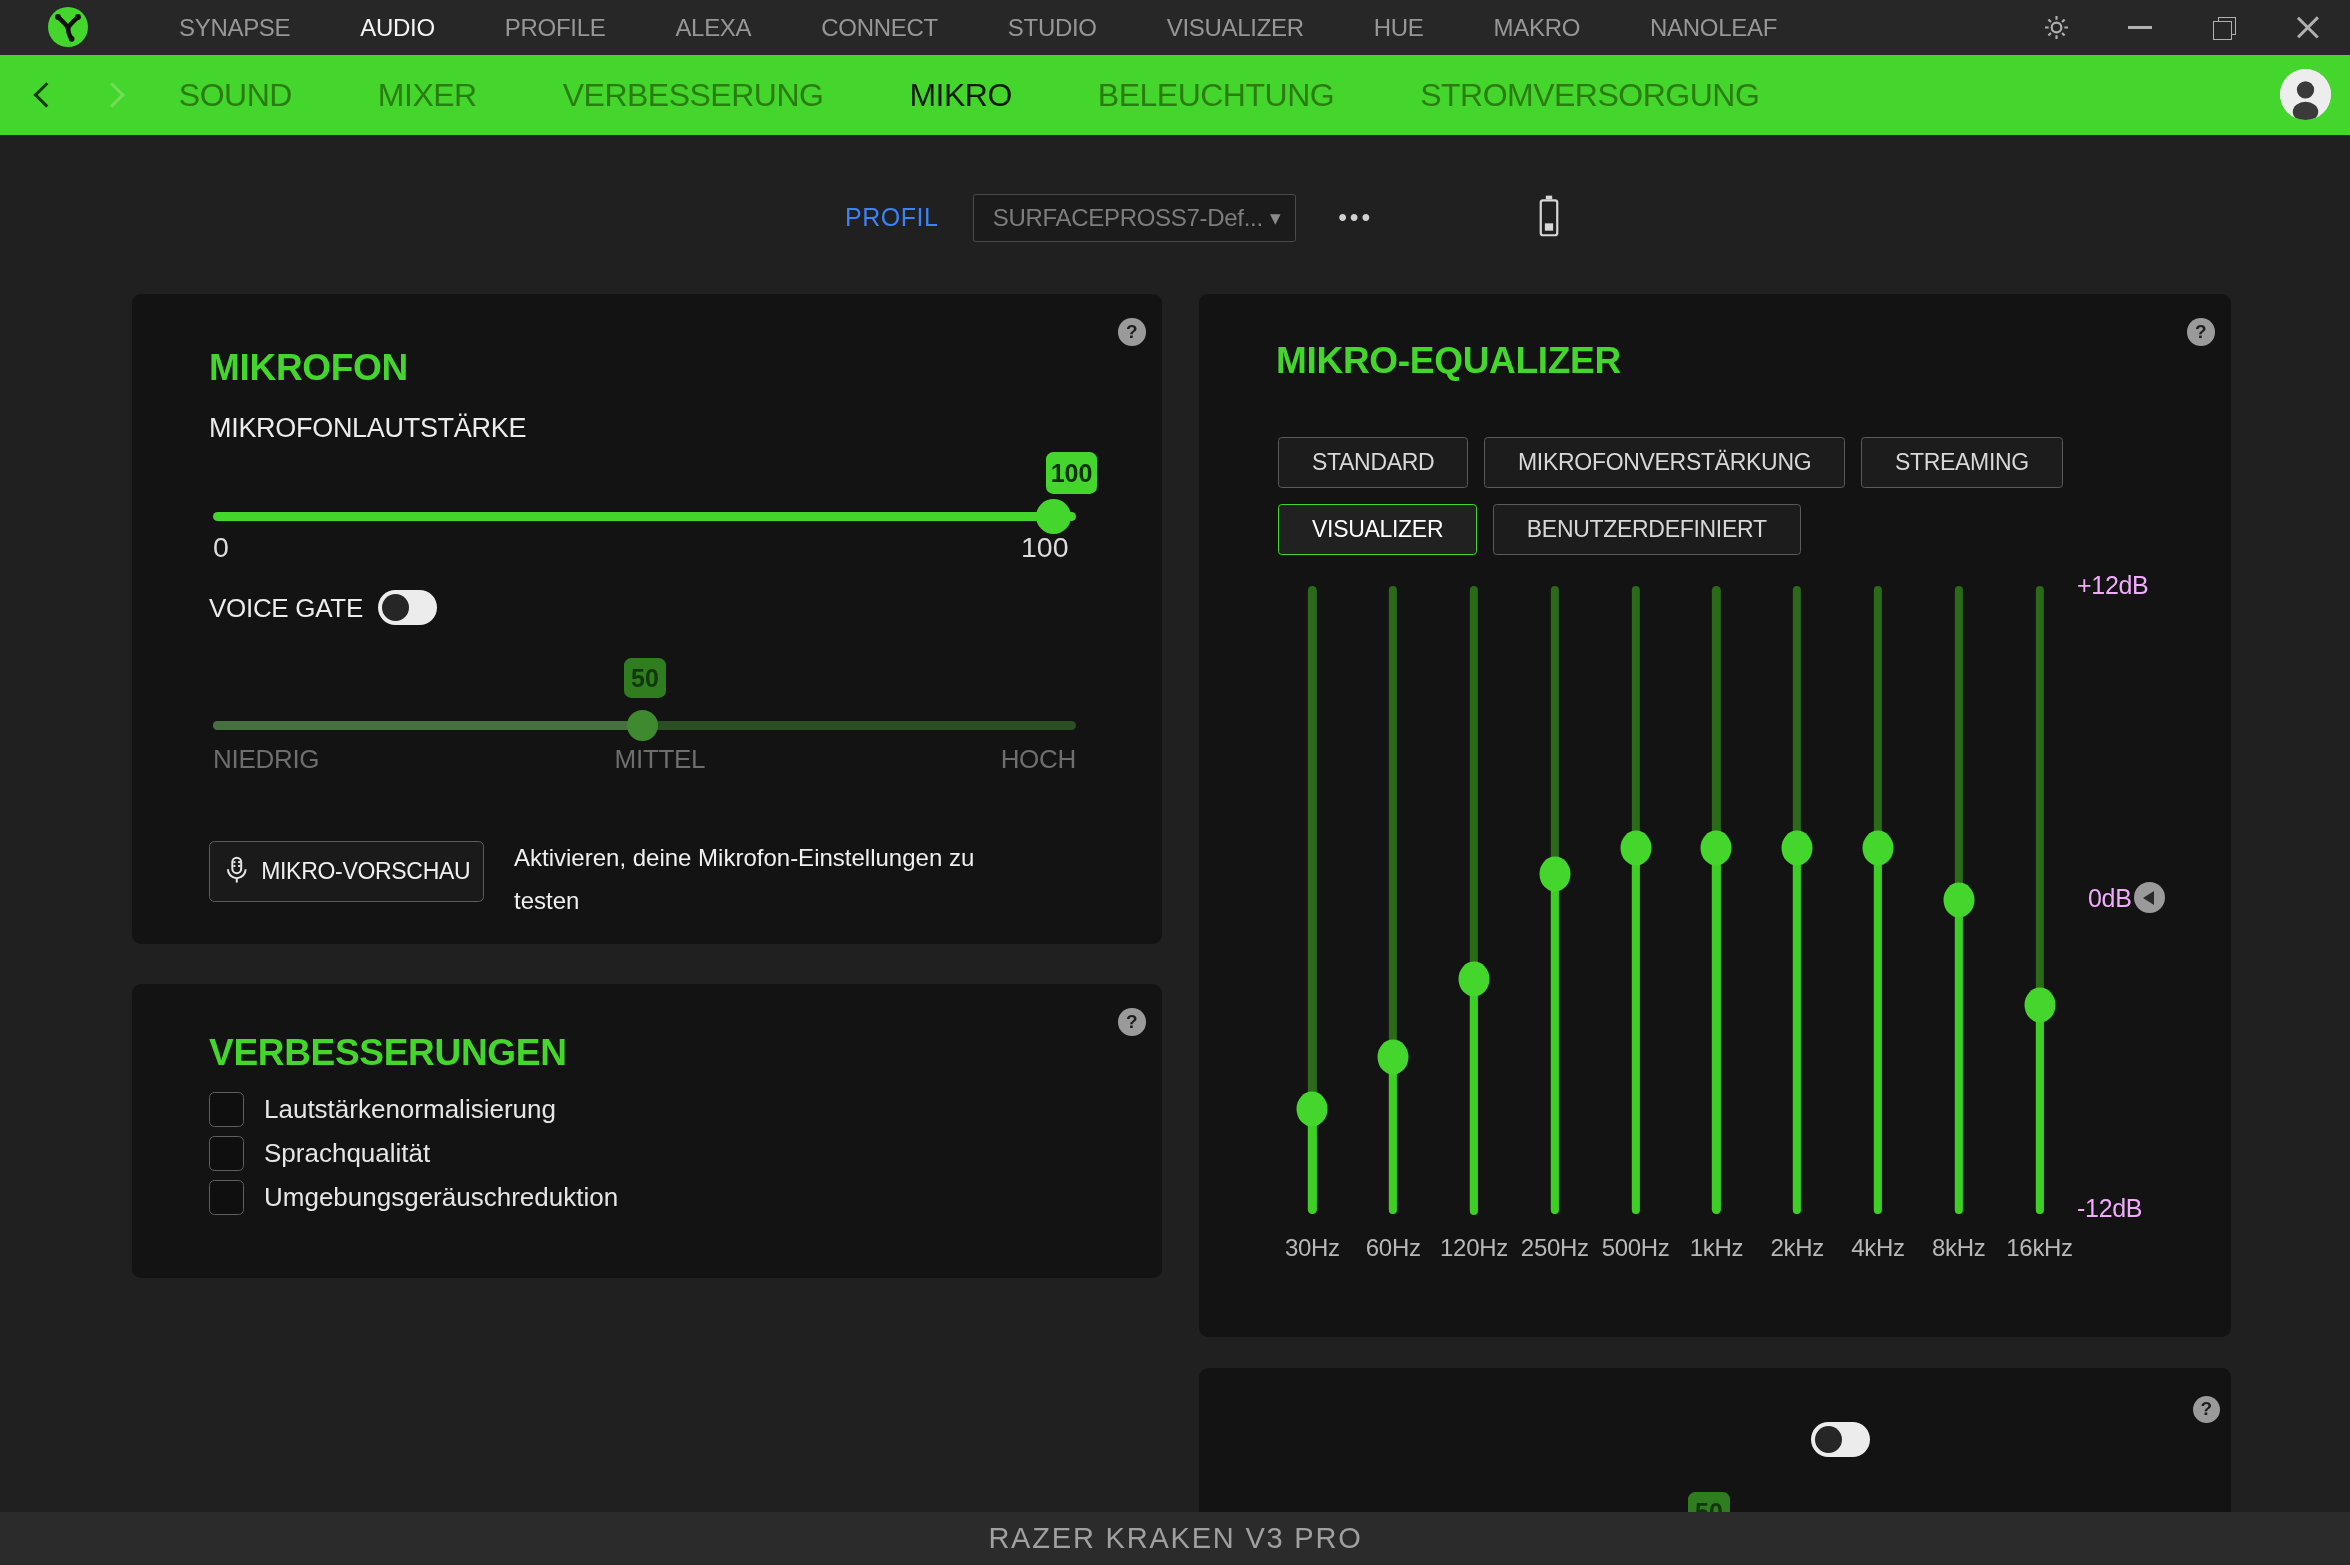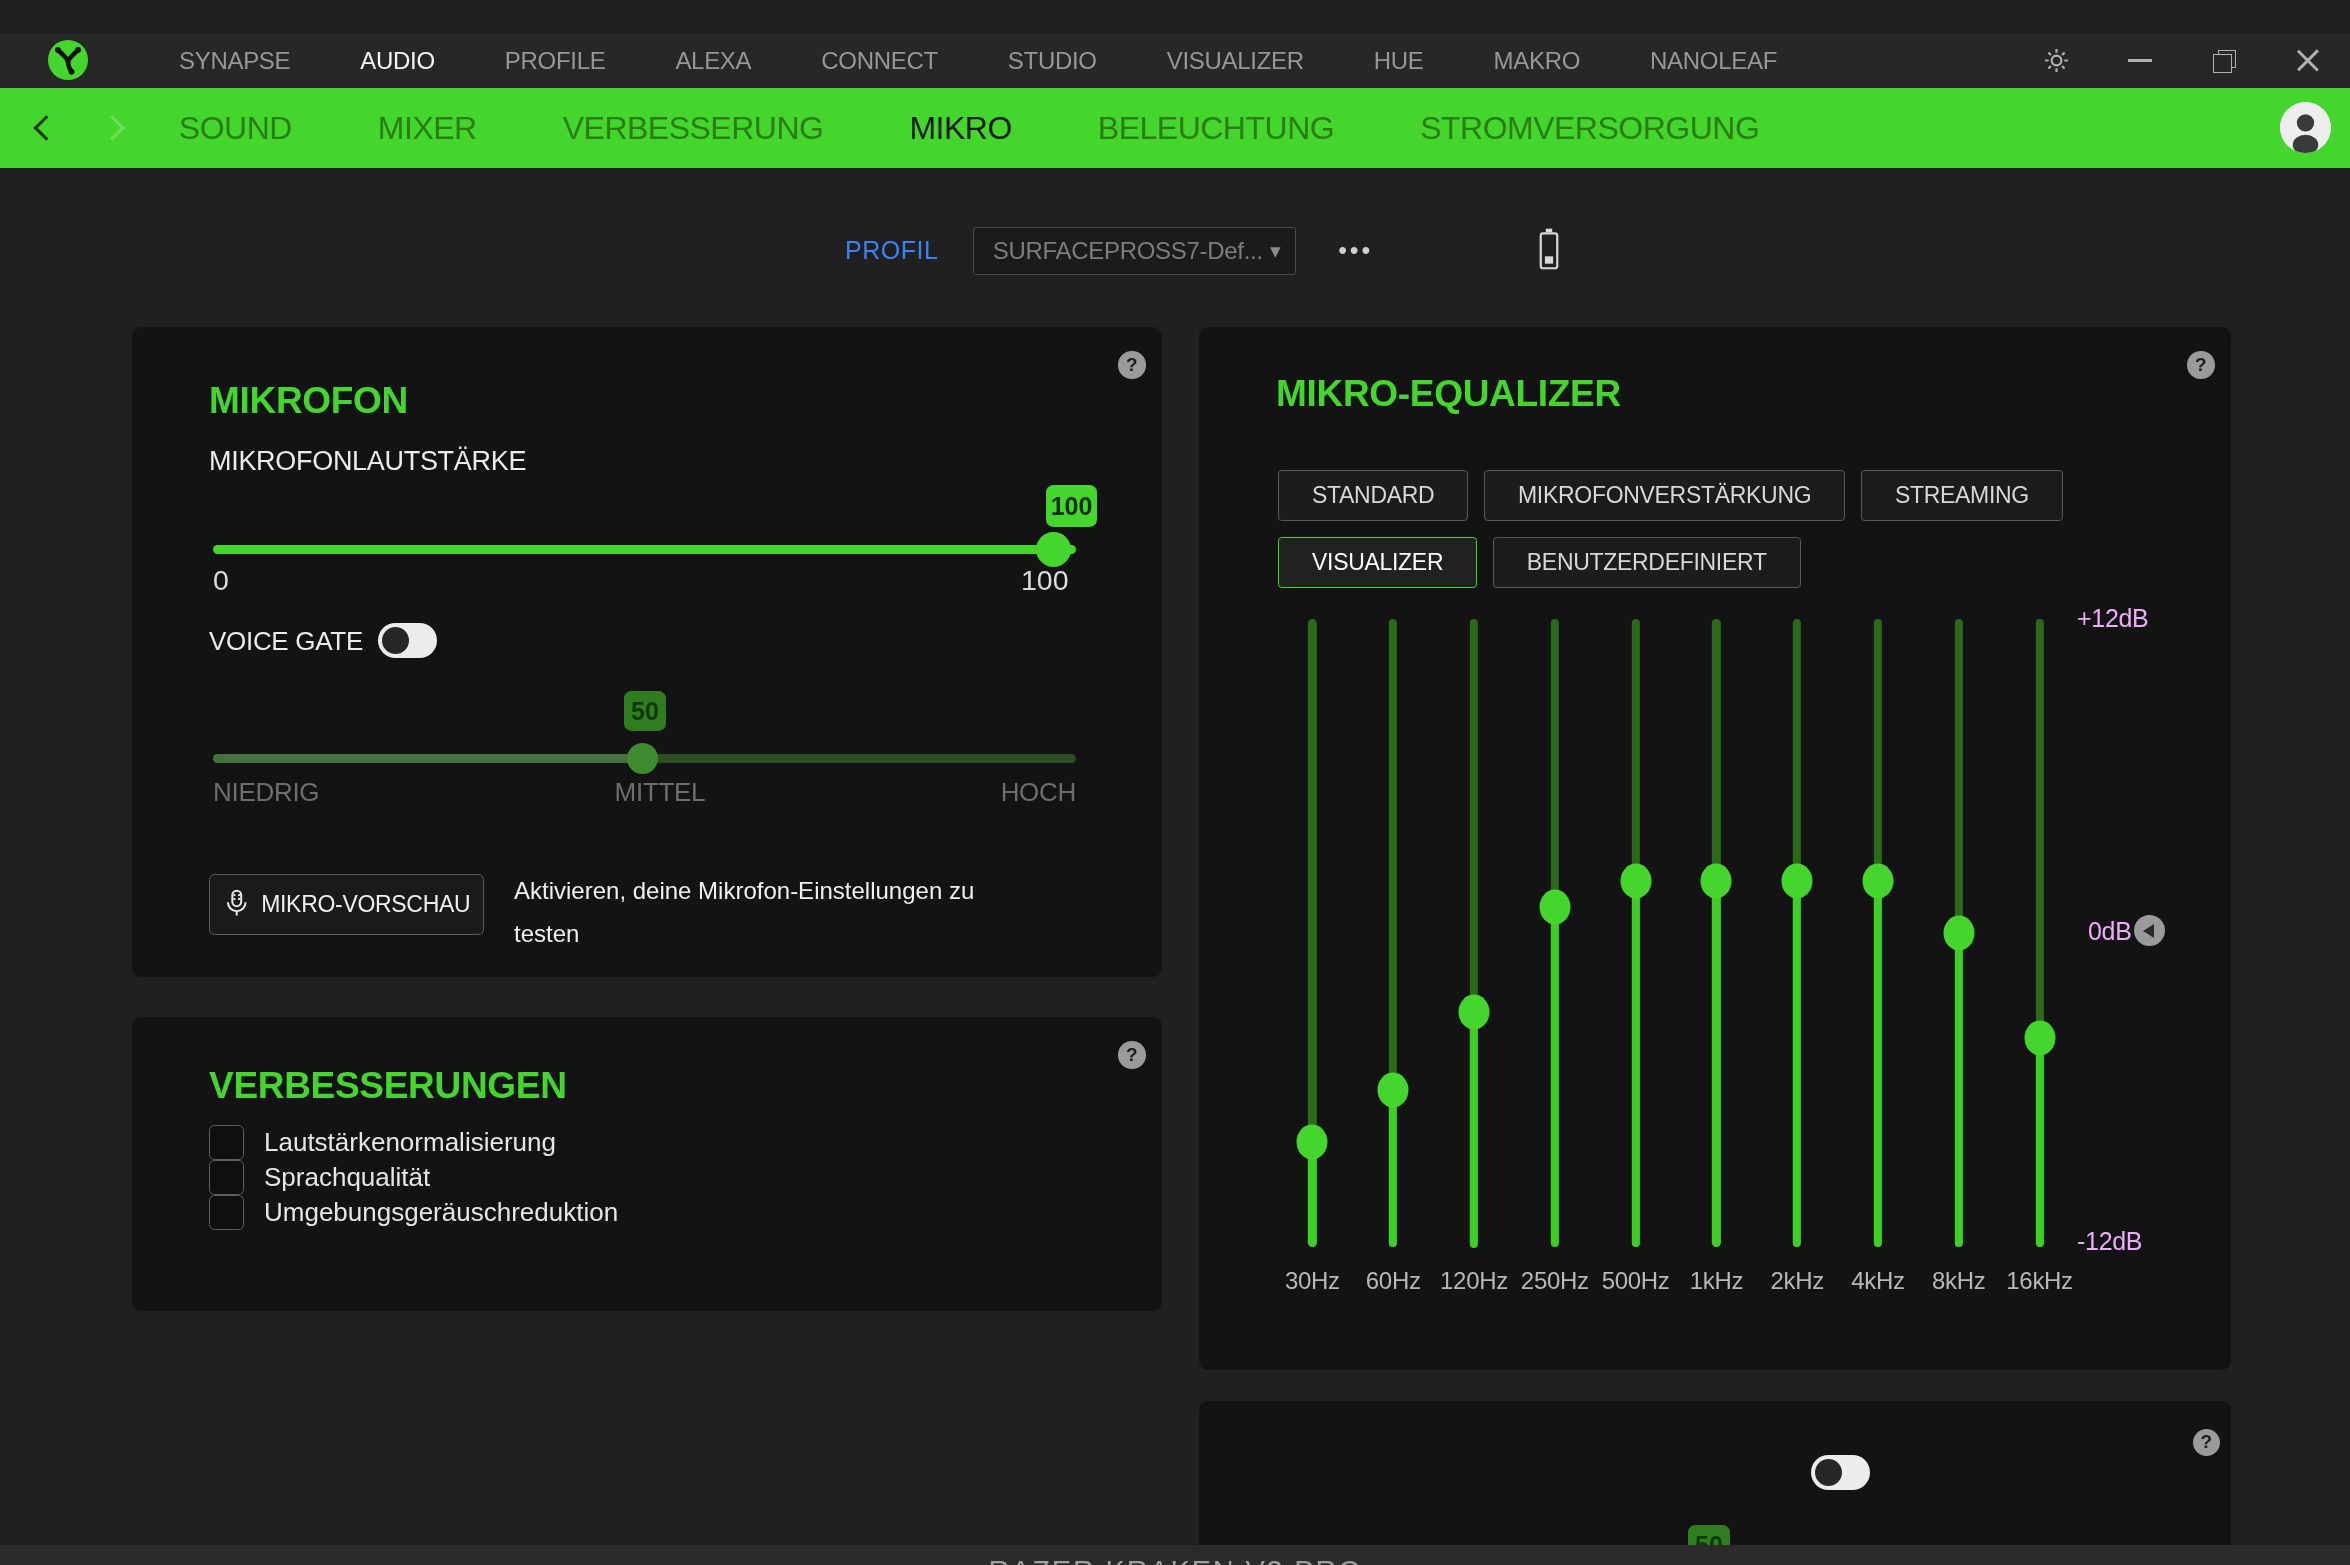"SYNAPSE" .titlebar { margin-top: 33px -> none }
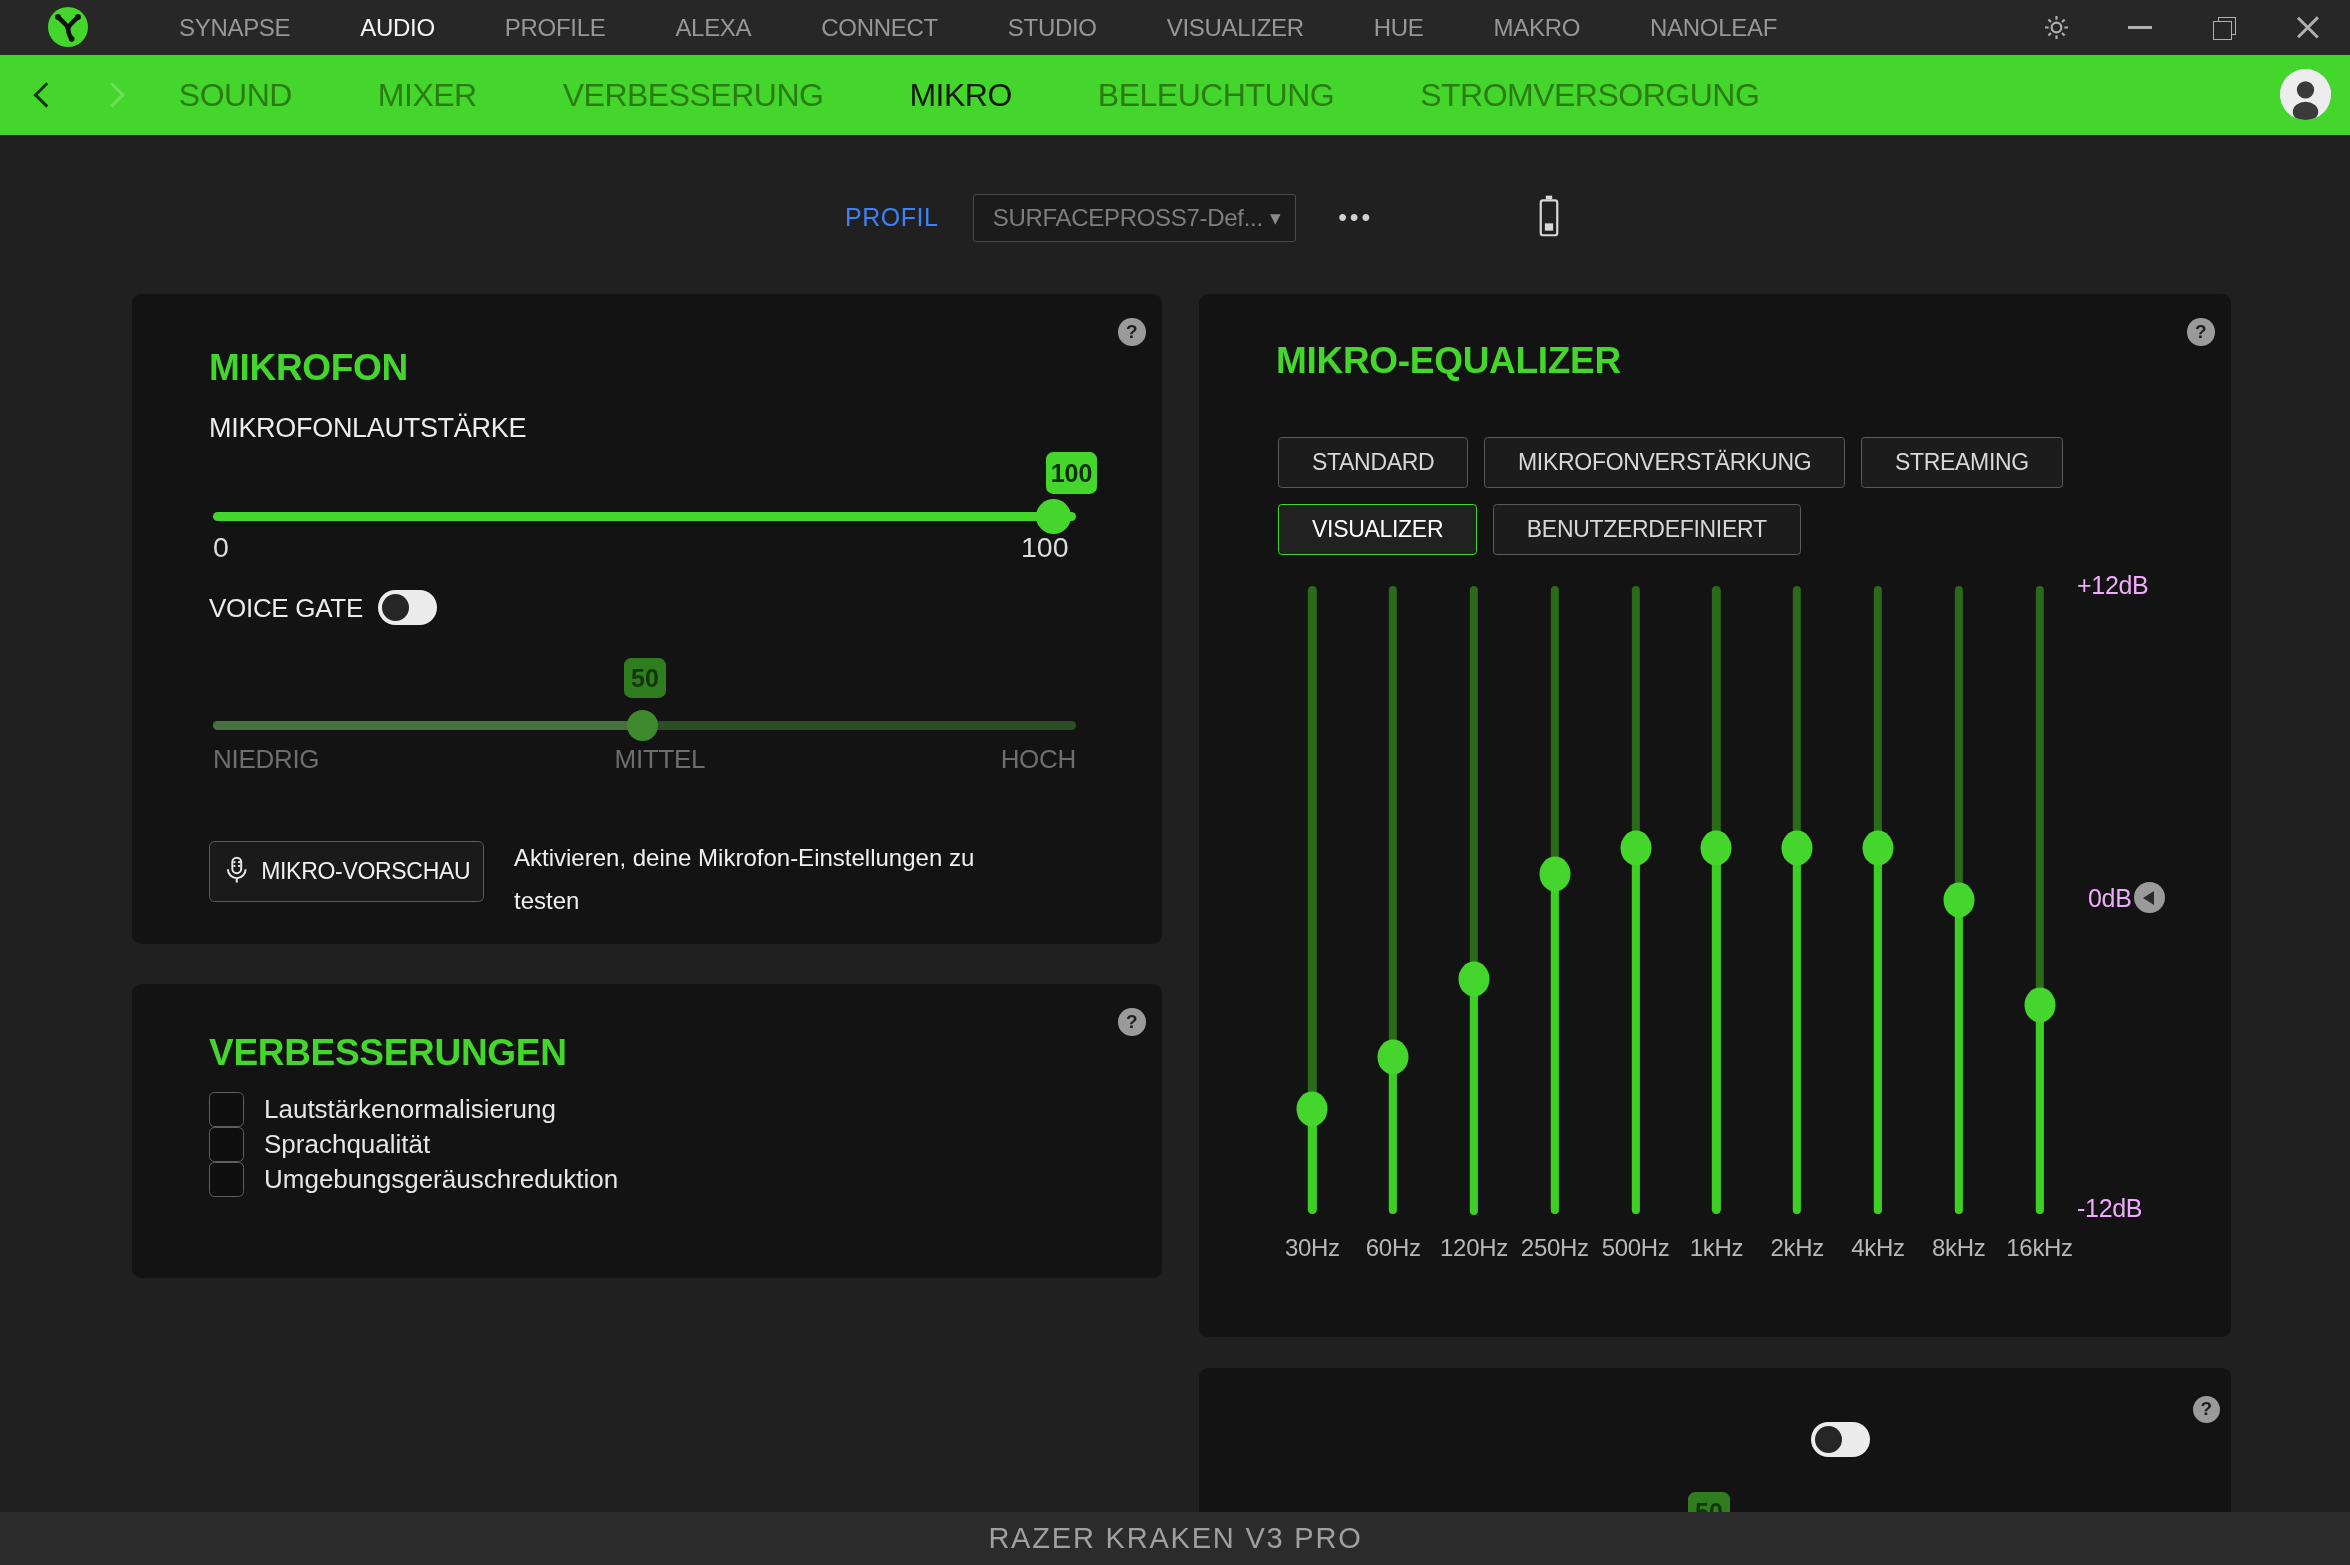"Lautstärkenormalisierung" .checks { gap: 0 -> 9px }
